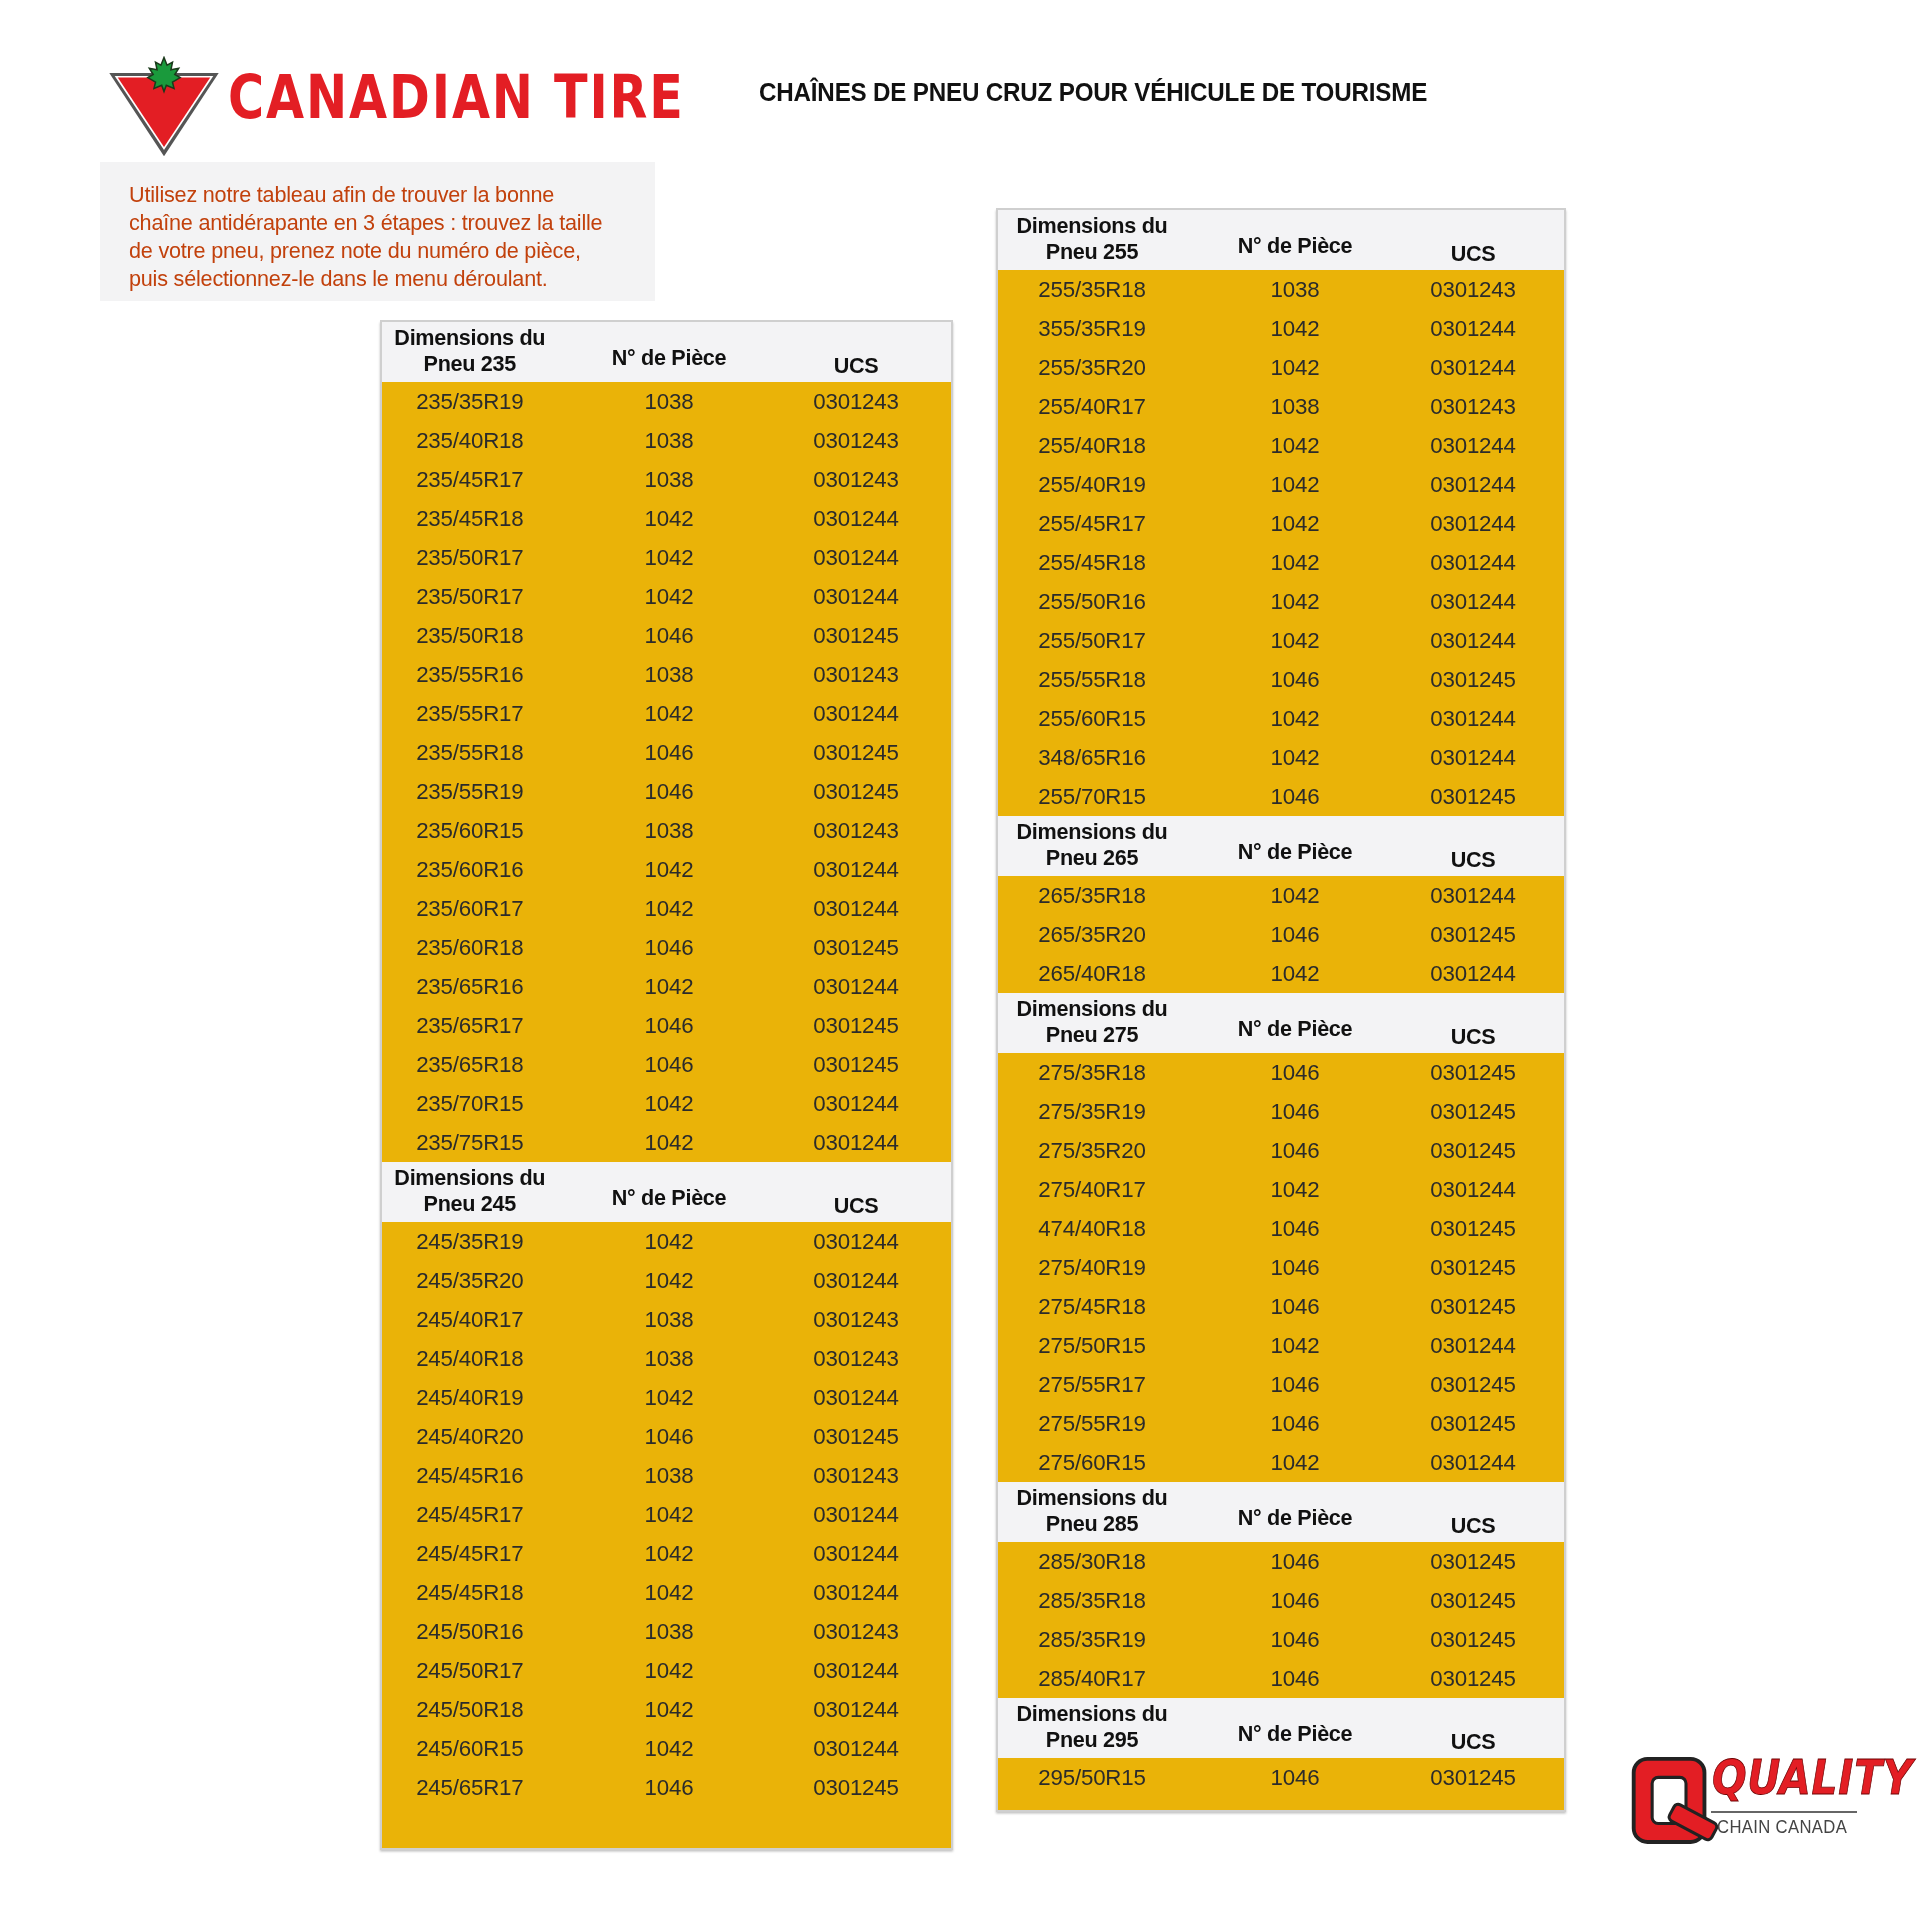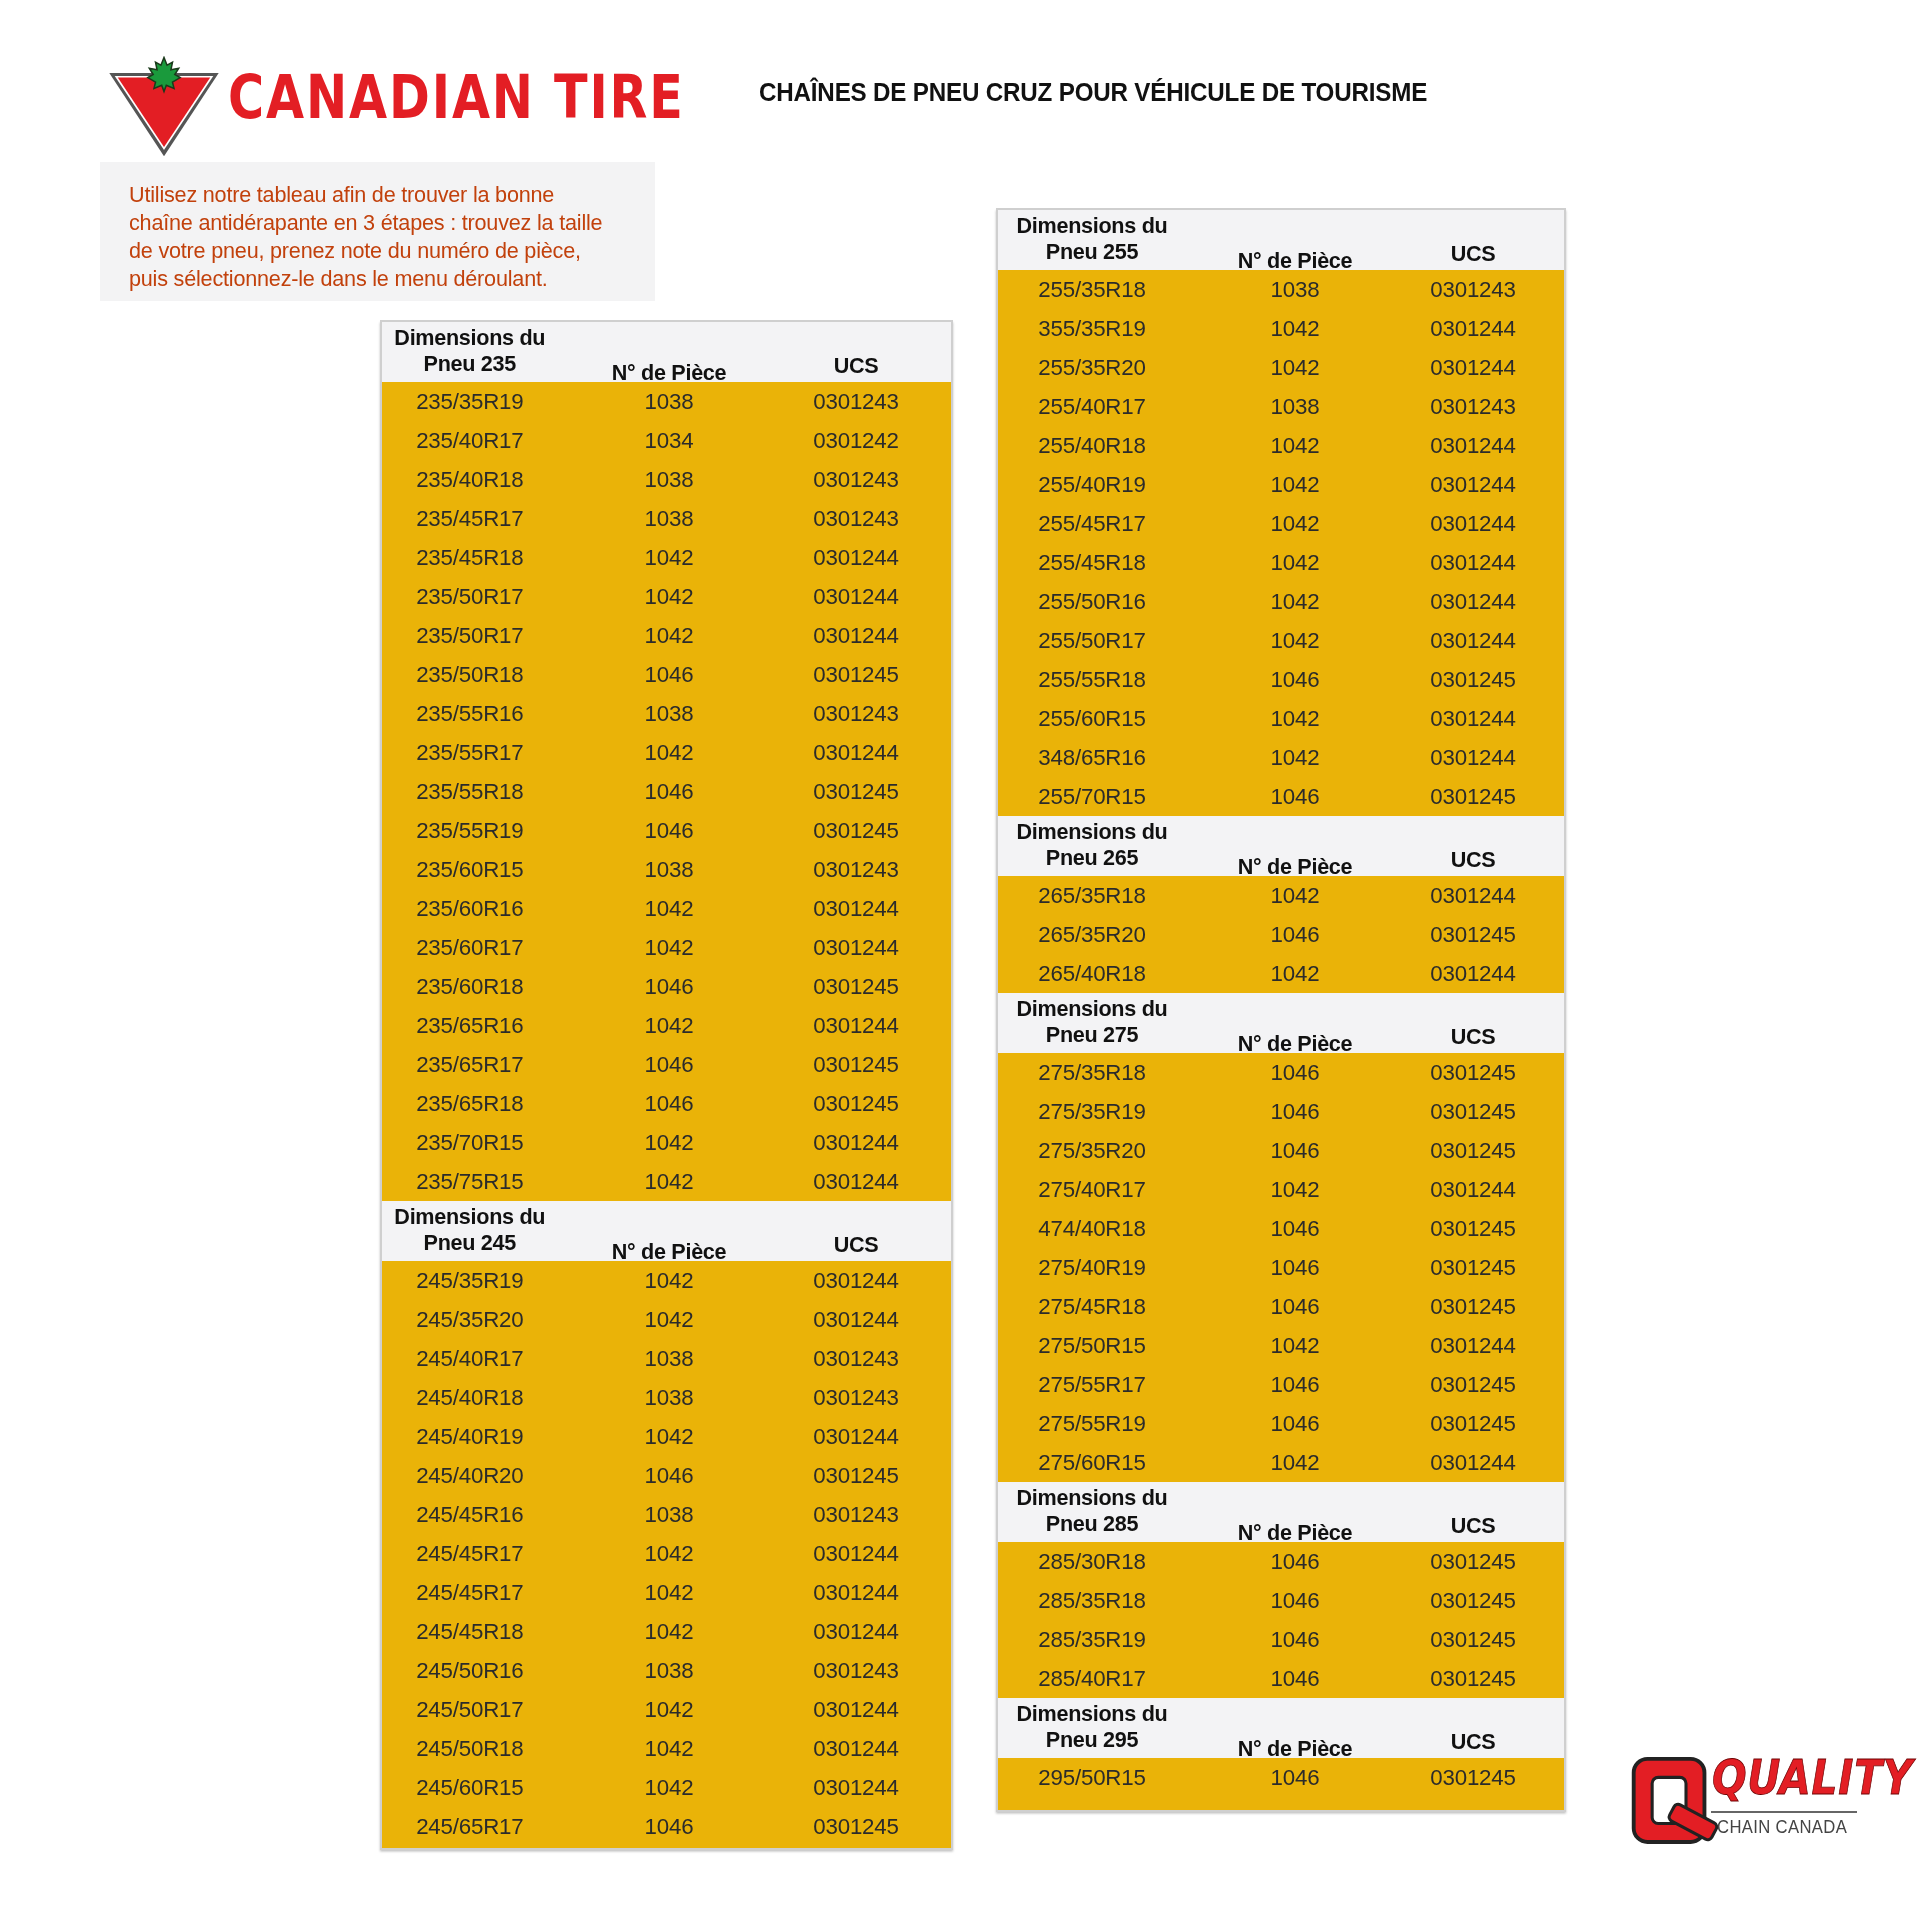"N° de Pièce" .hdr-piece { top: 38px -> 23px }
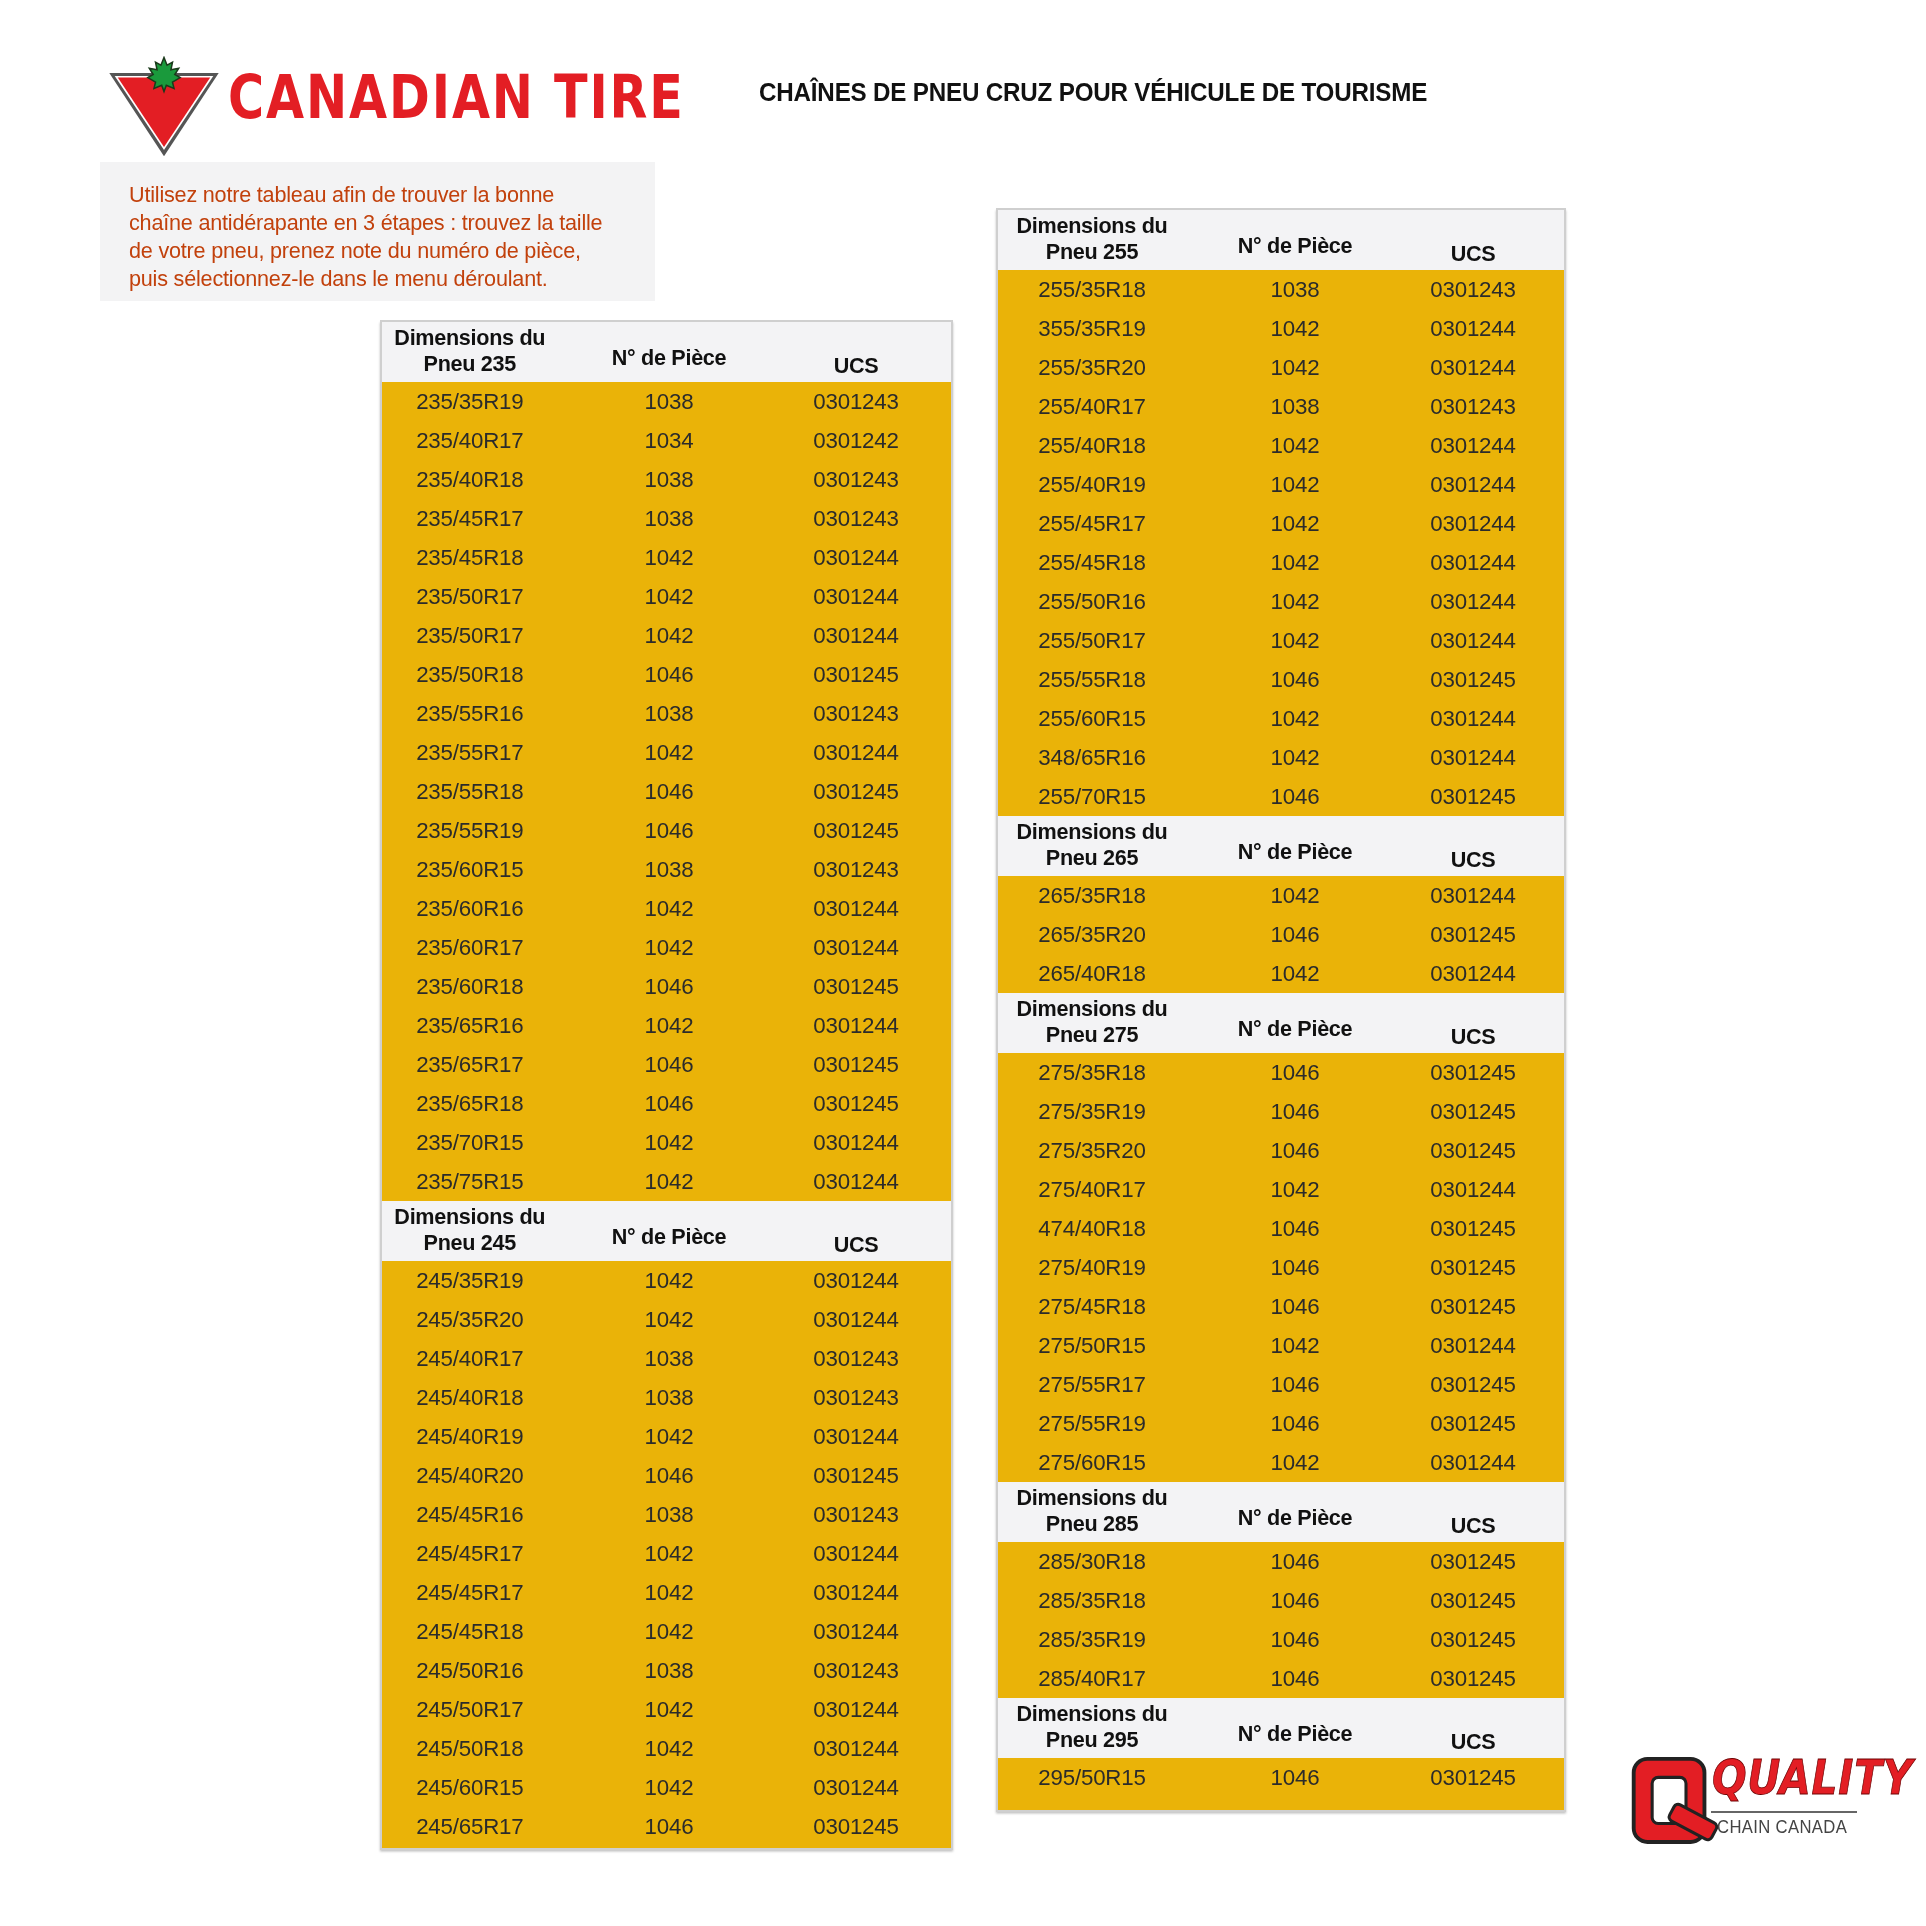"235/40R17" div.data-row { html: <div> <div>235/40R17</div> <div>1034</div> <div>0301242</div> </div> -> none }
